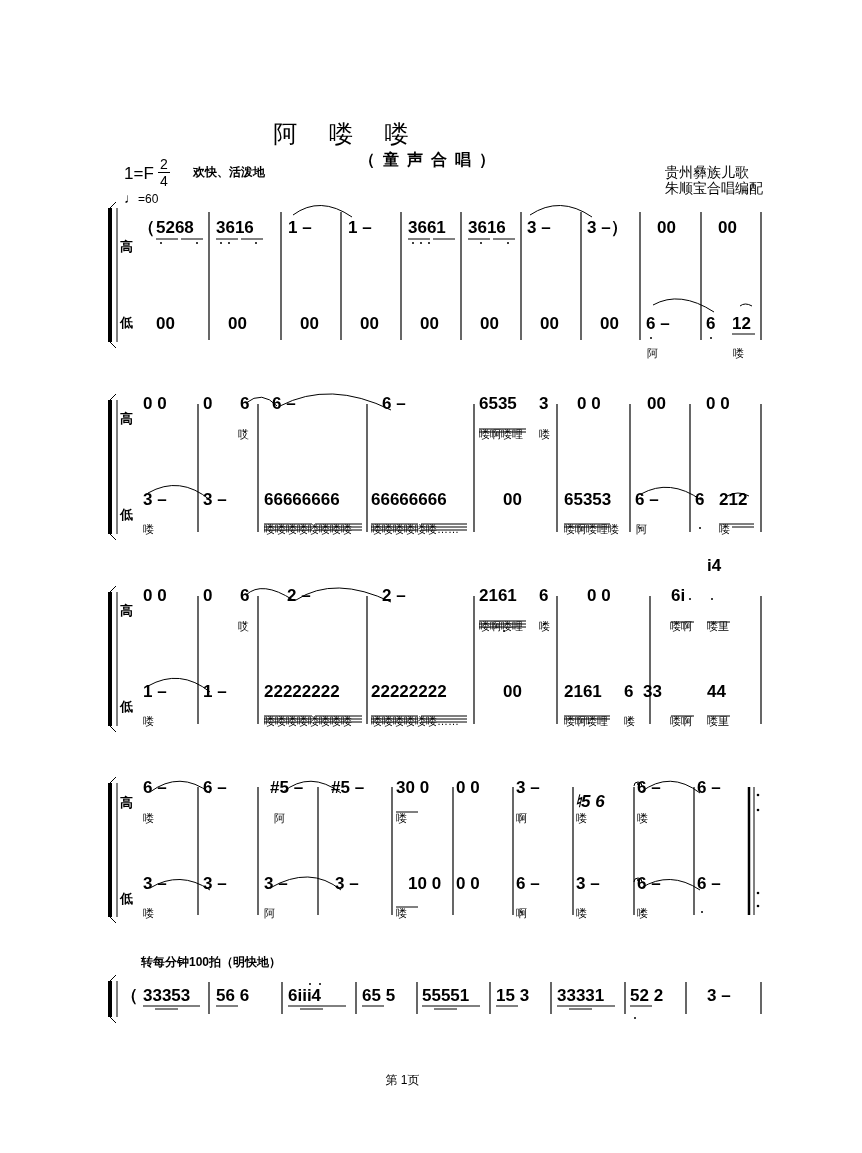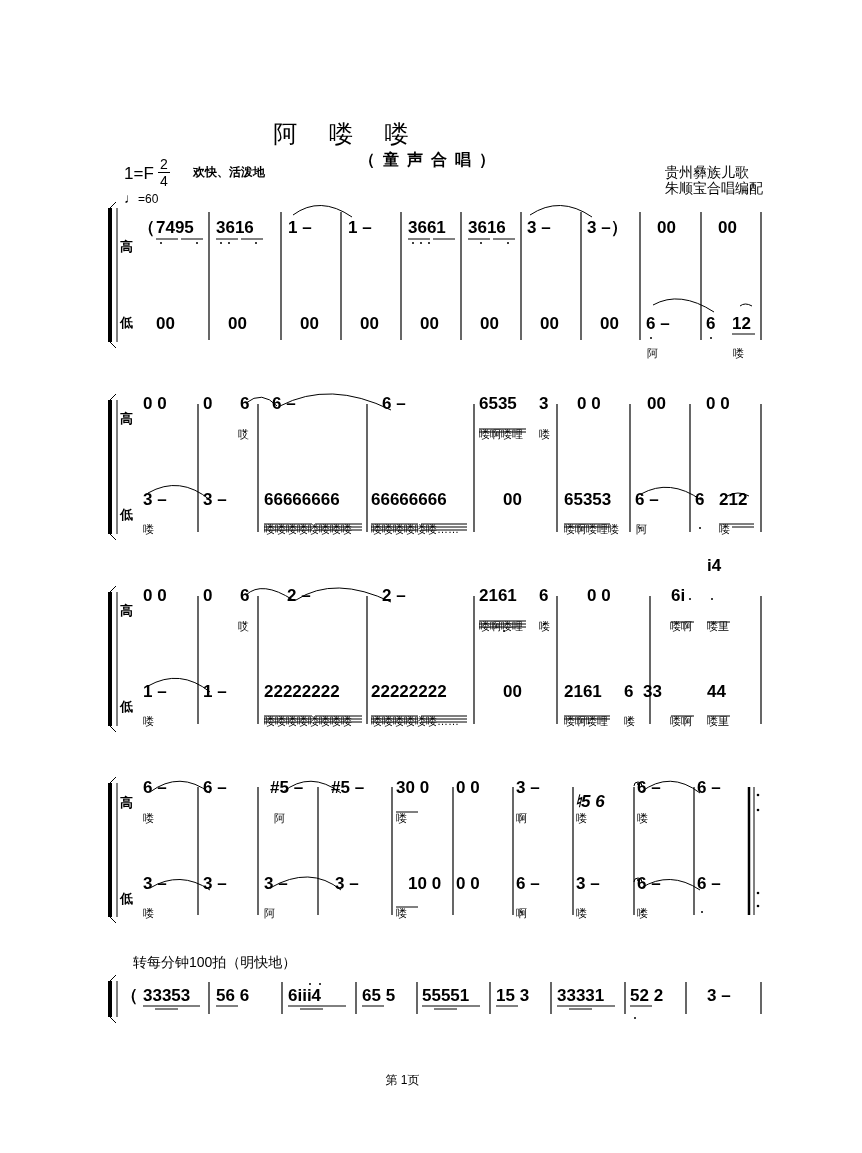"7495" div.abs { text: 7495 -> 5268 }
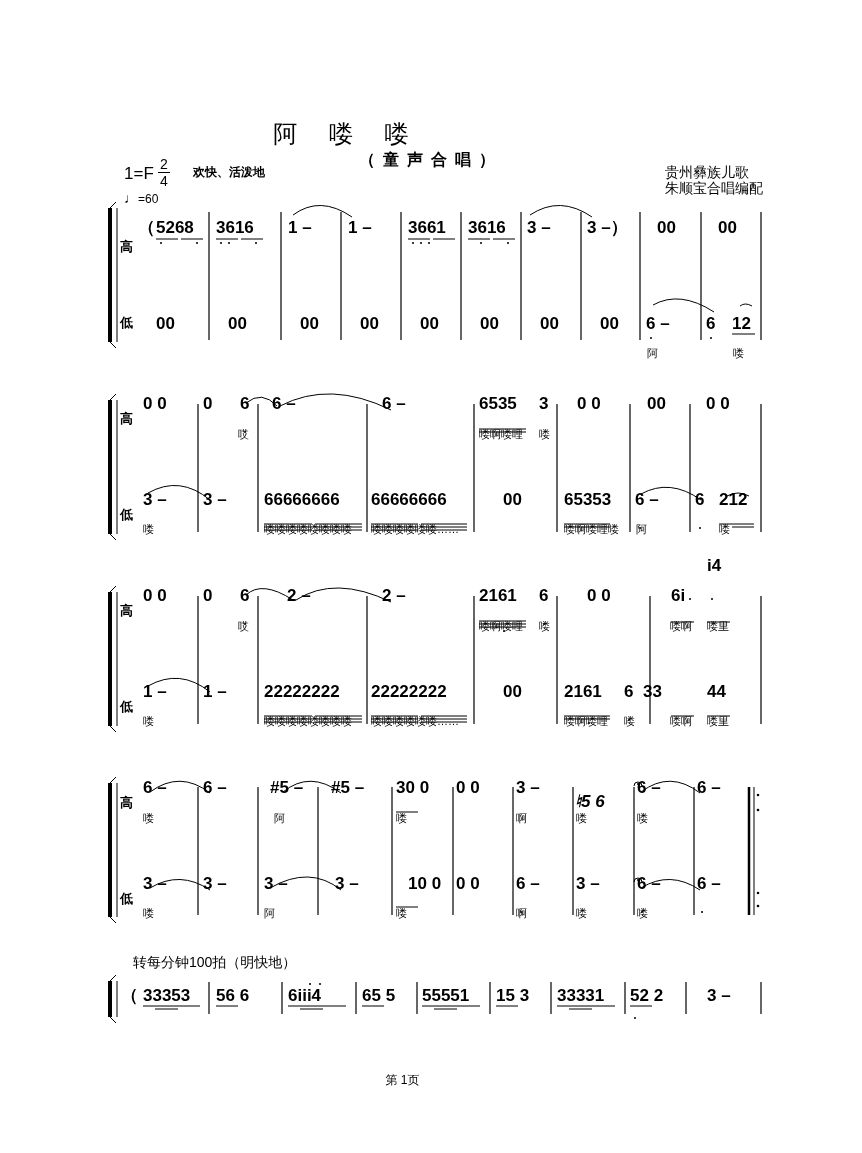"转每分钟100拍（明快地）" .section-mark { font-size: 14px -> 12px; font-weight: normal -> bold; left: 133px -> 141px }
